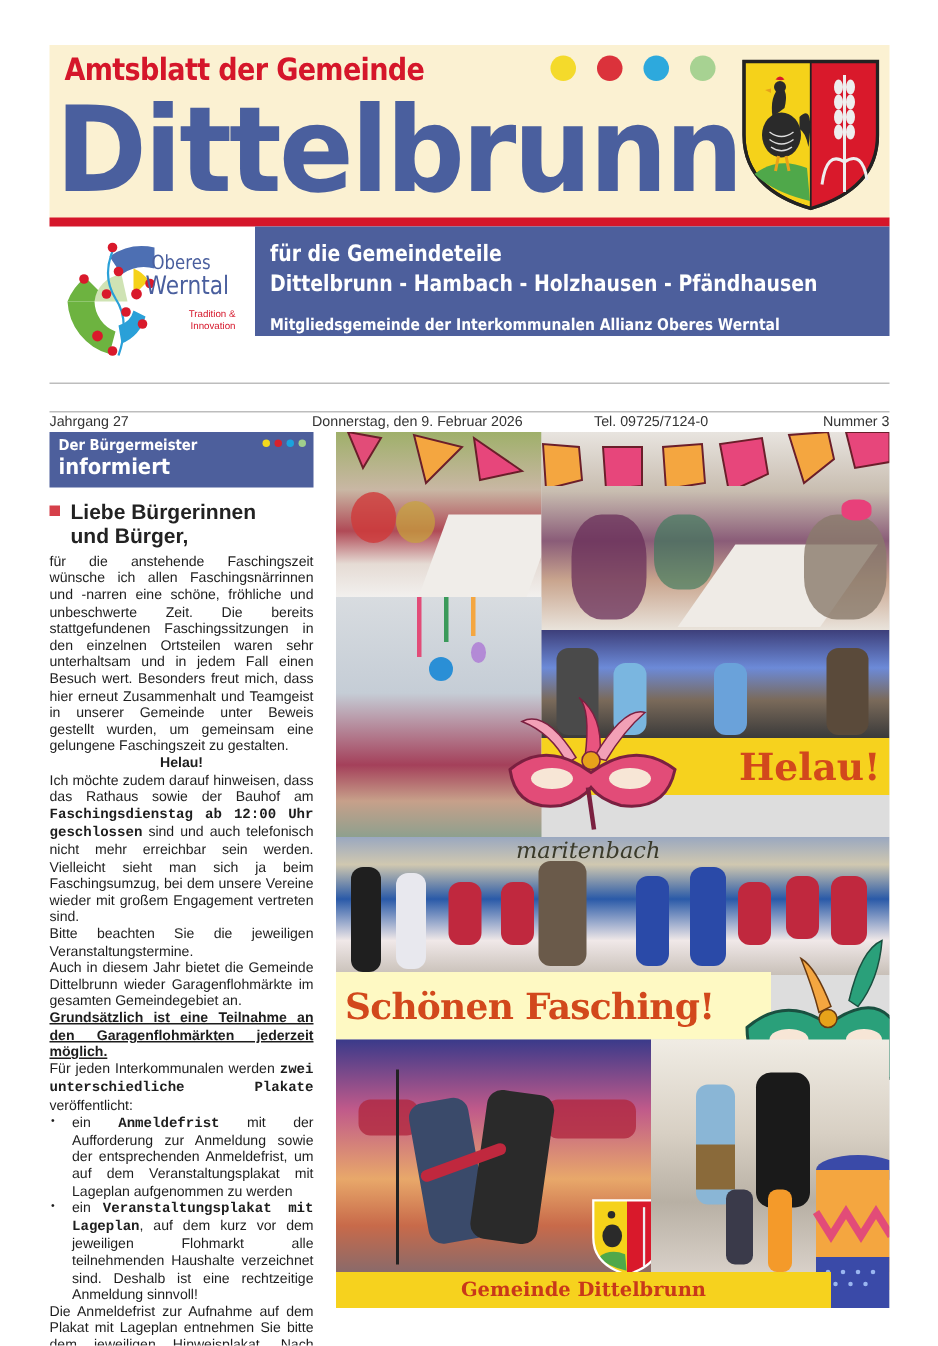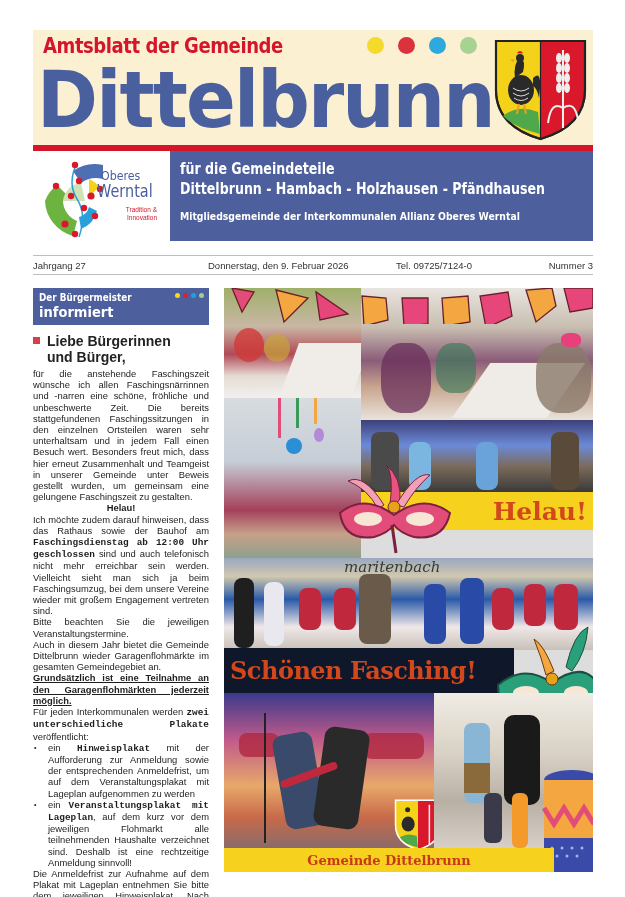"für die Gemeindeteile" .band { height: 90px -> 73px }
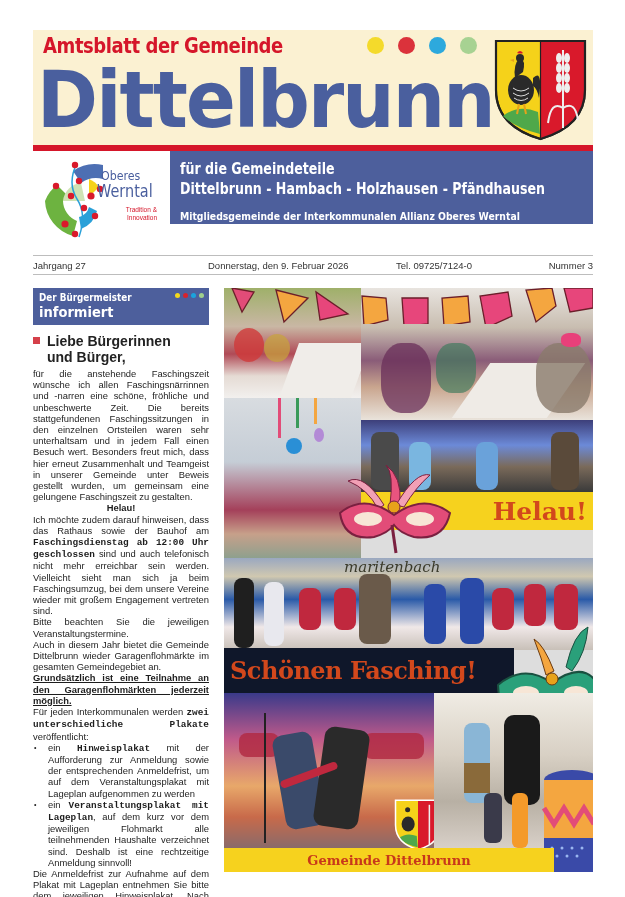"Jahrgang 27" .issue span { top: 4px -> 20px }
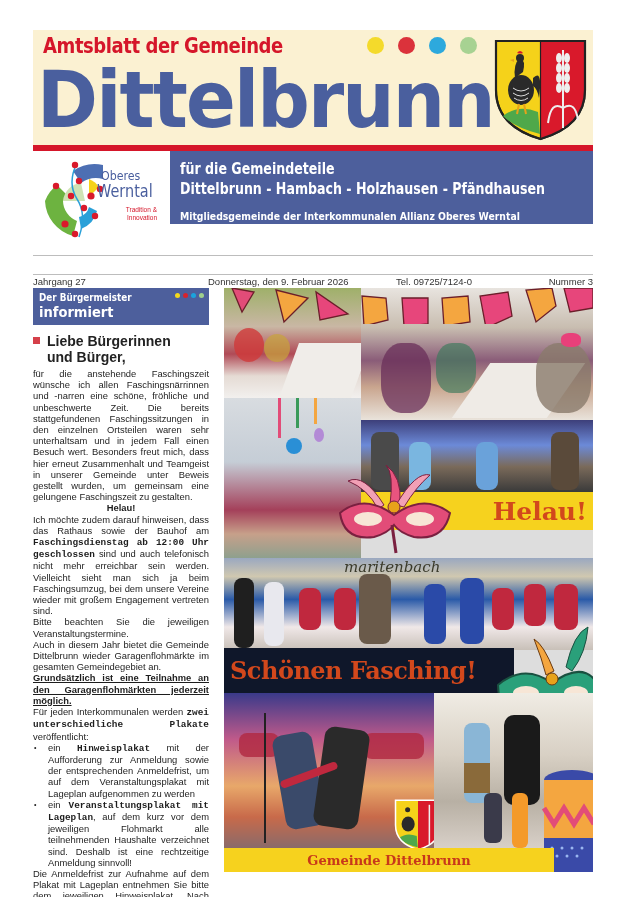"Schönen Fasching!" div.banner { background: #0f172a -> #fef9c3 }
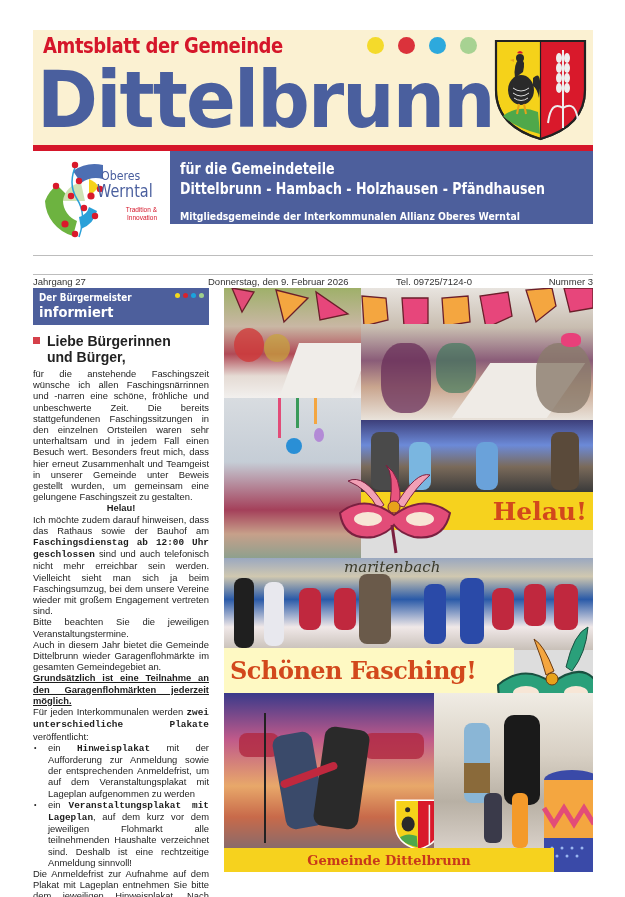"Hinweisplakat" b { text: Hinweisplakat -> Anmeldefrist }
